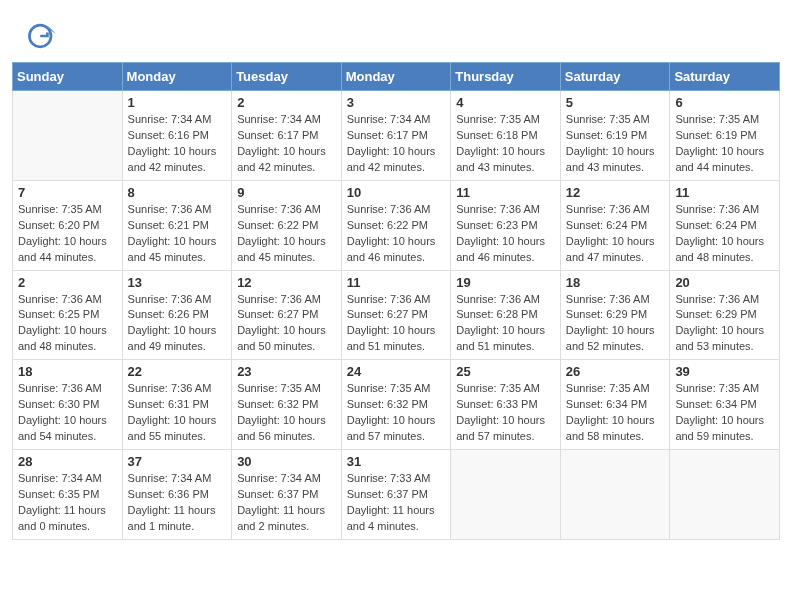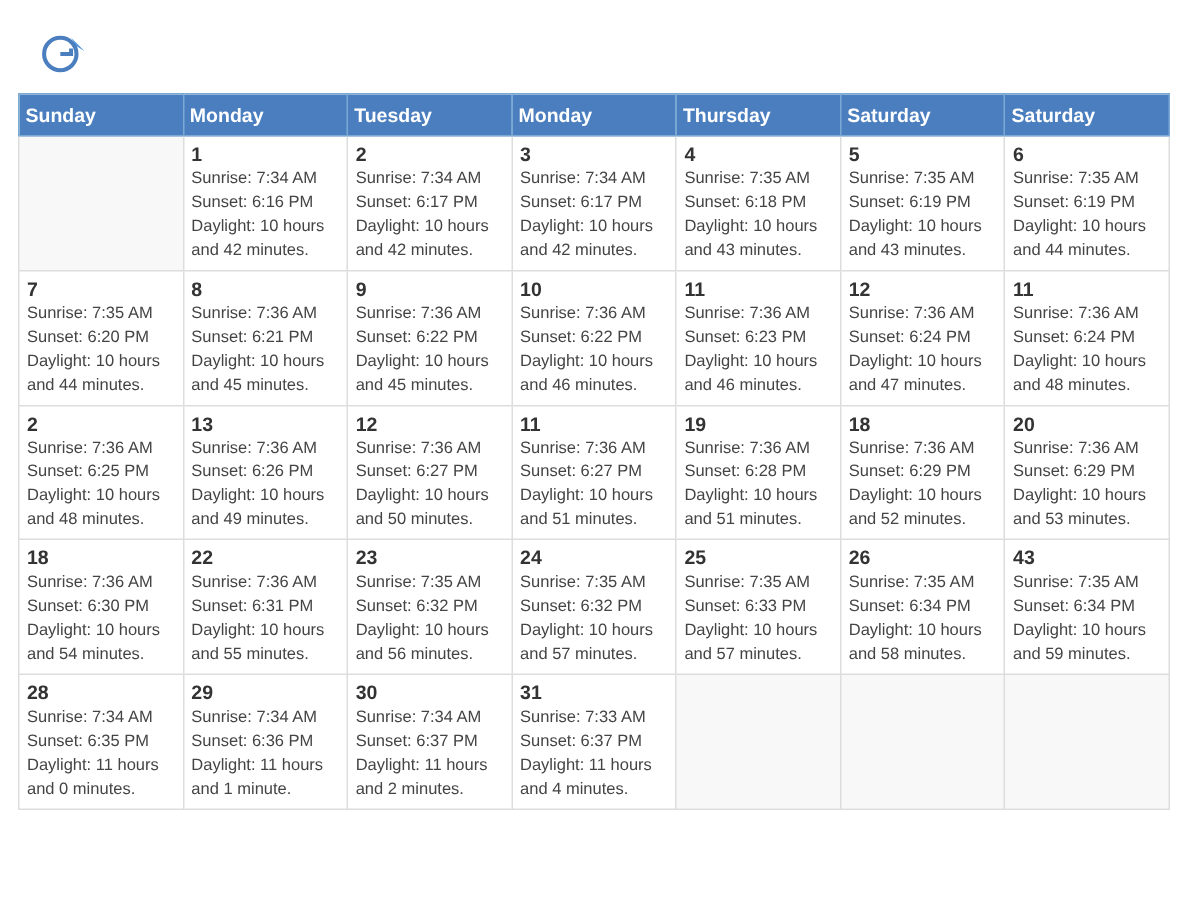"43" span.day-num { text: 43 -> 39 }
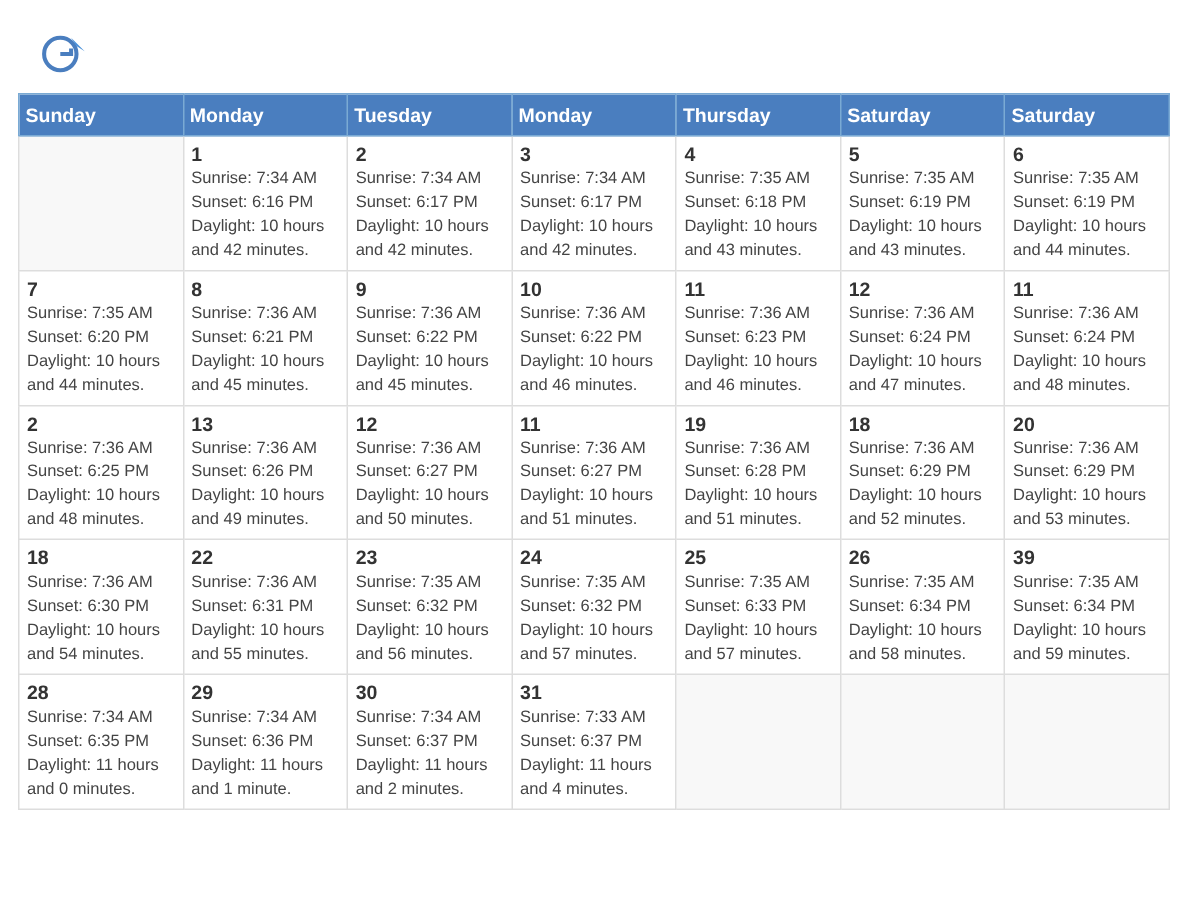"29" span.day-num { text: 29 -> 37 }
